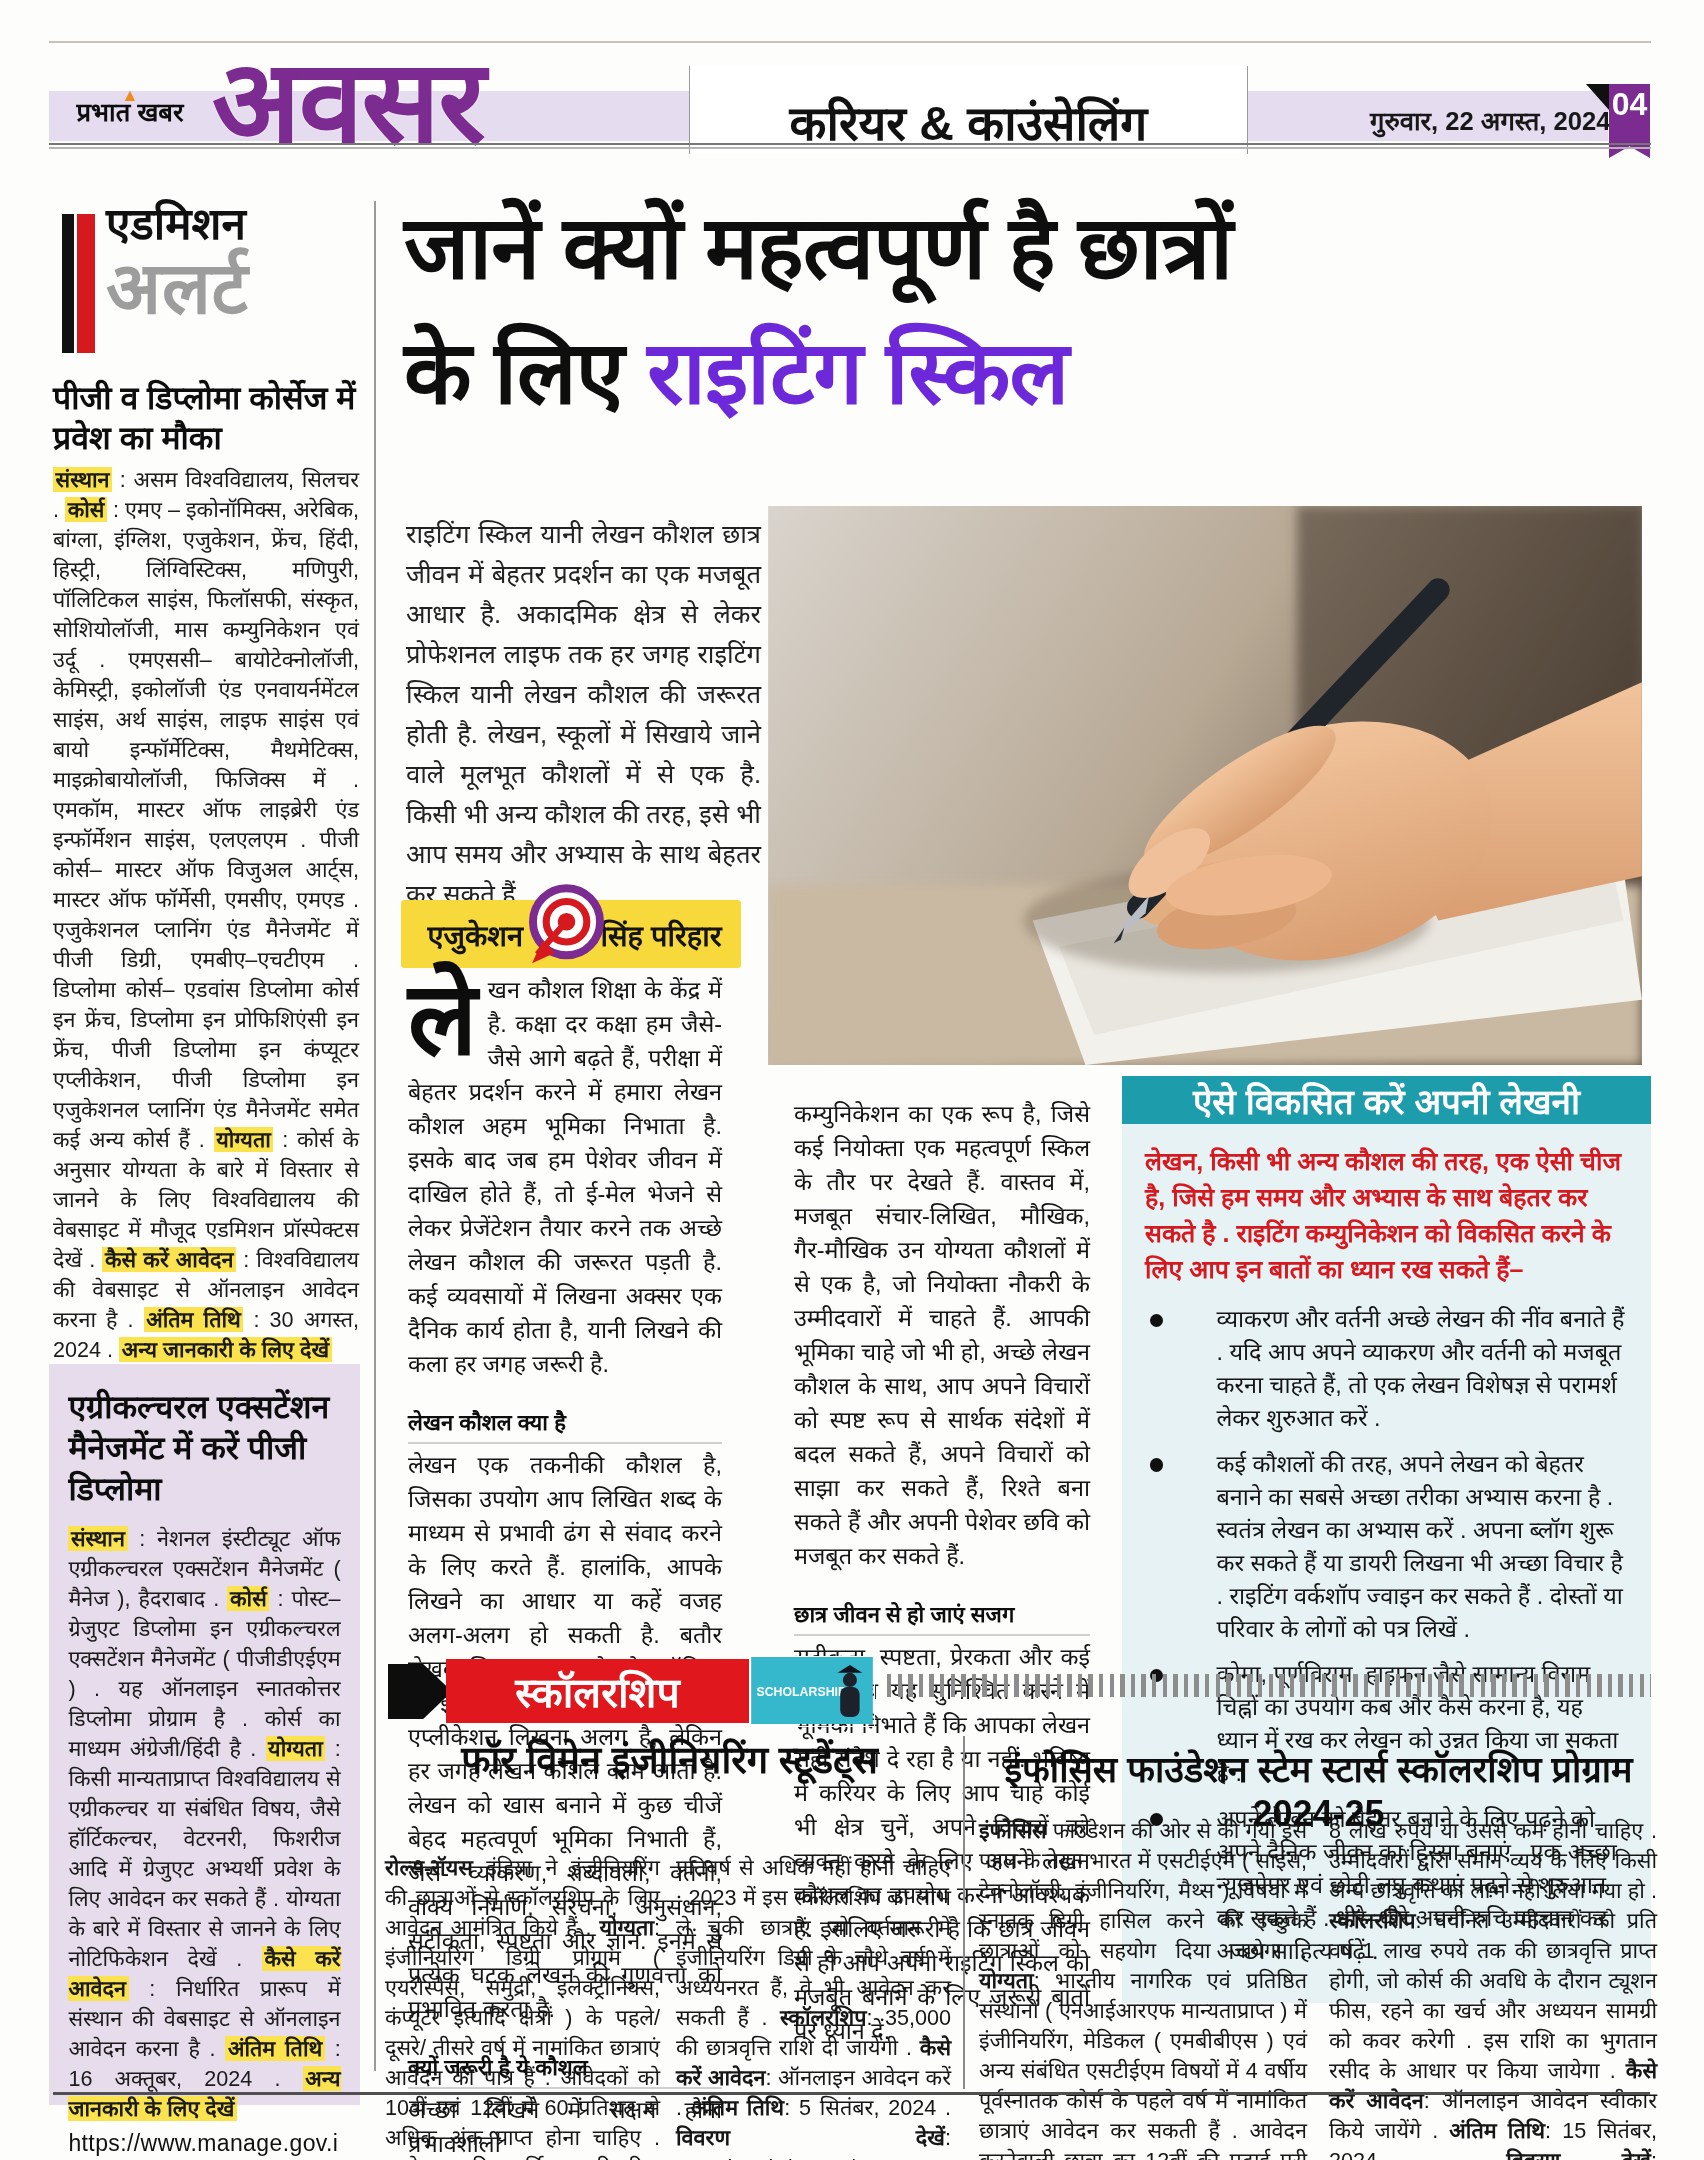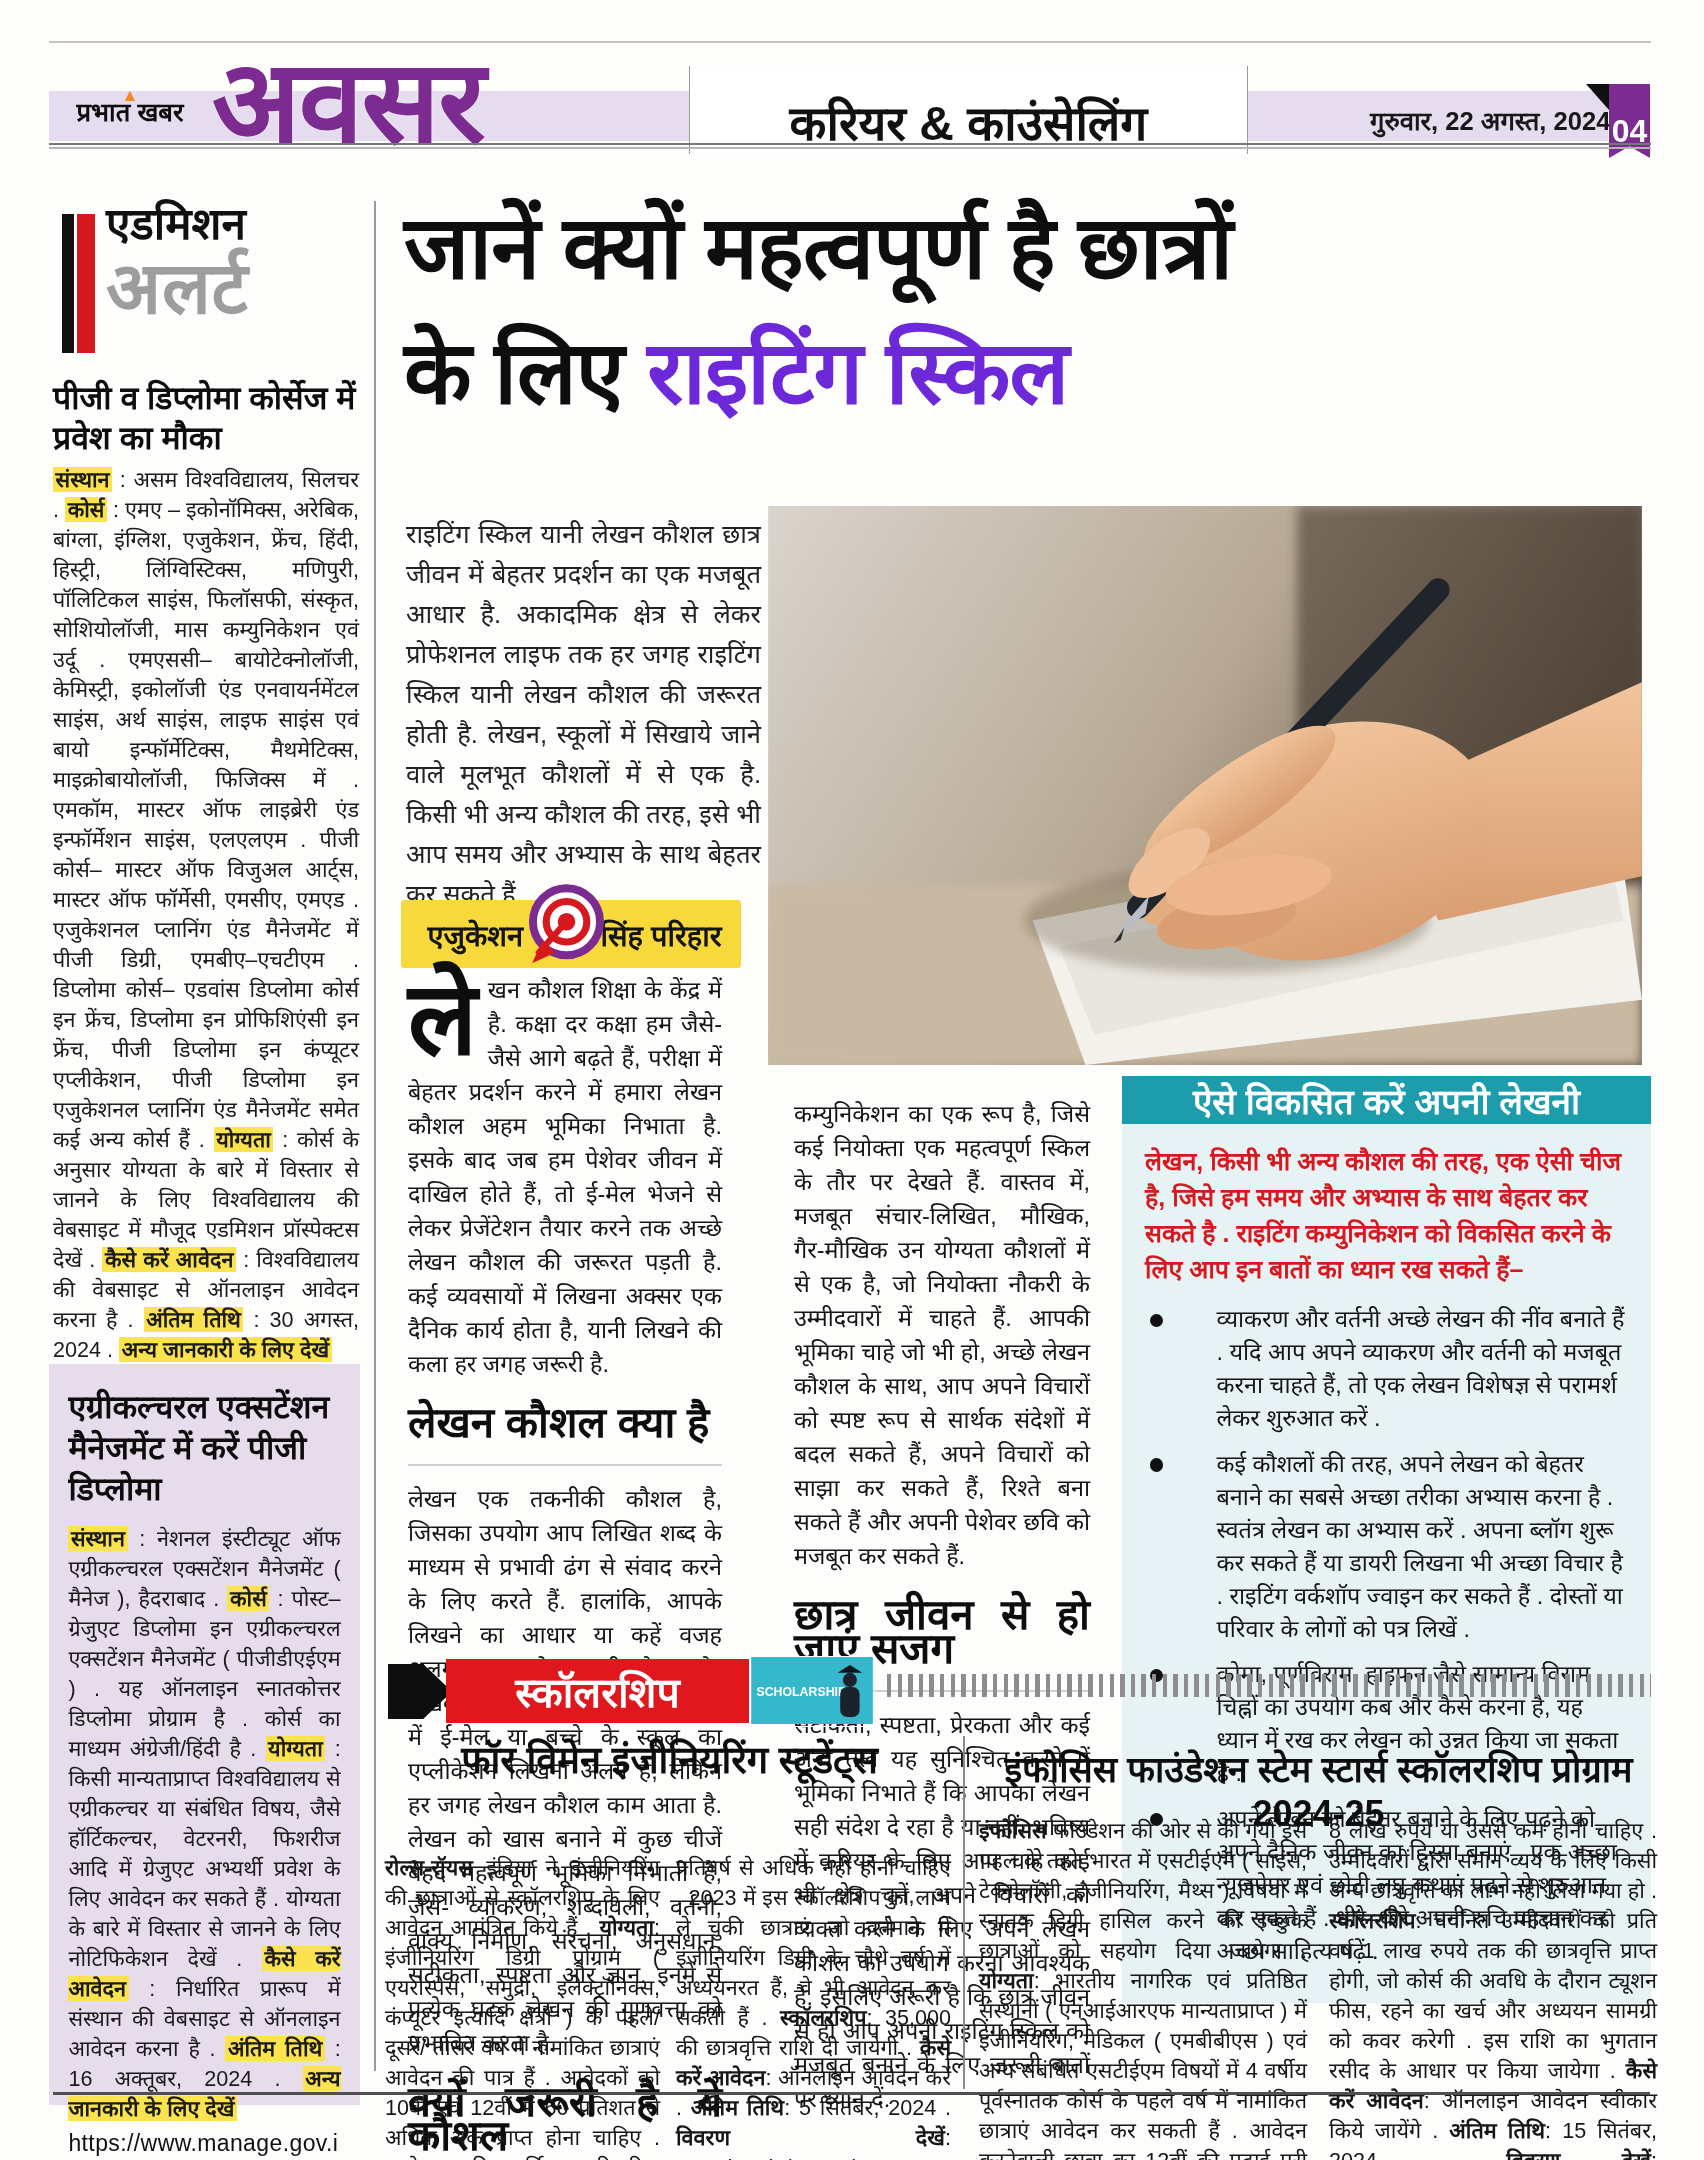"04" .ribbon { padding-top: 29px -> 2px }
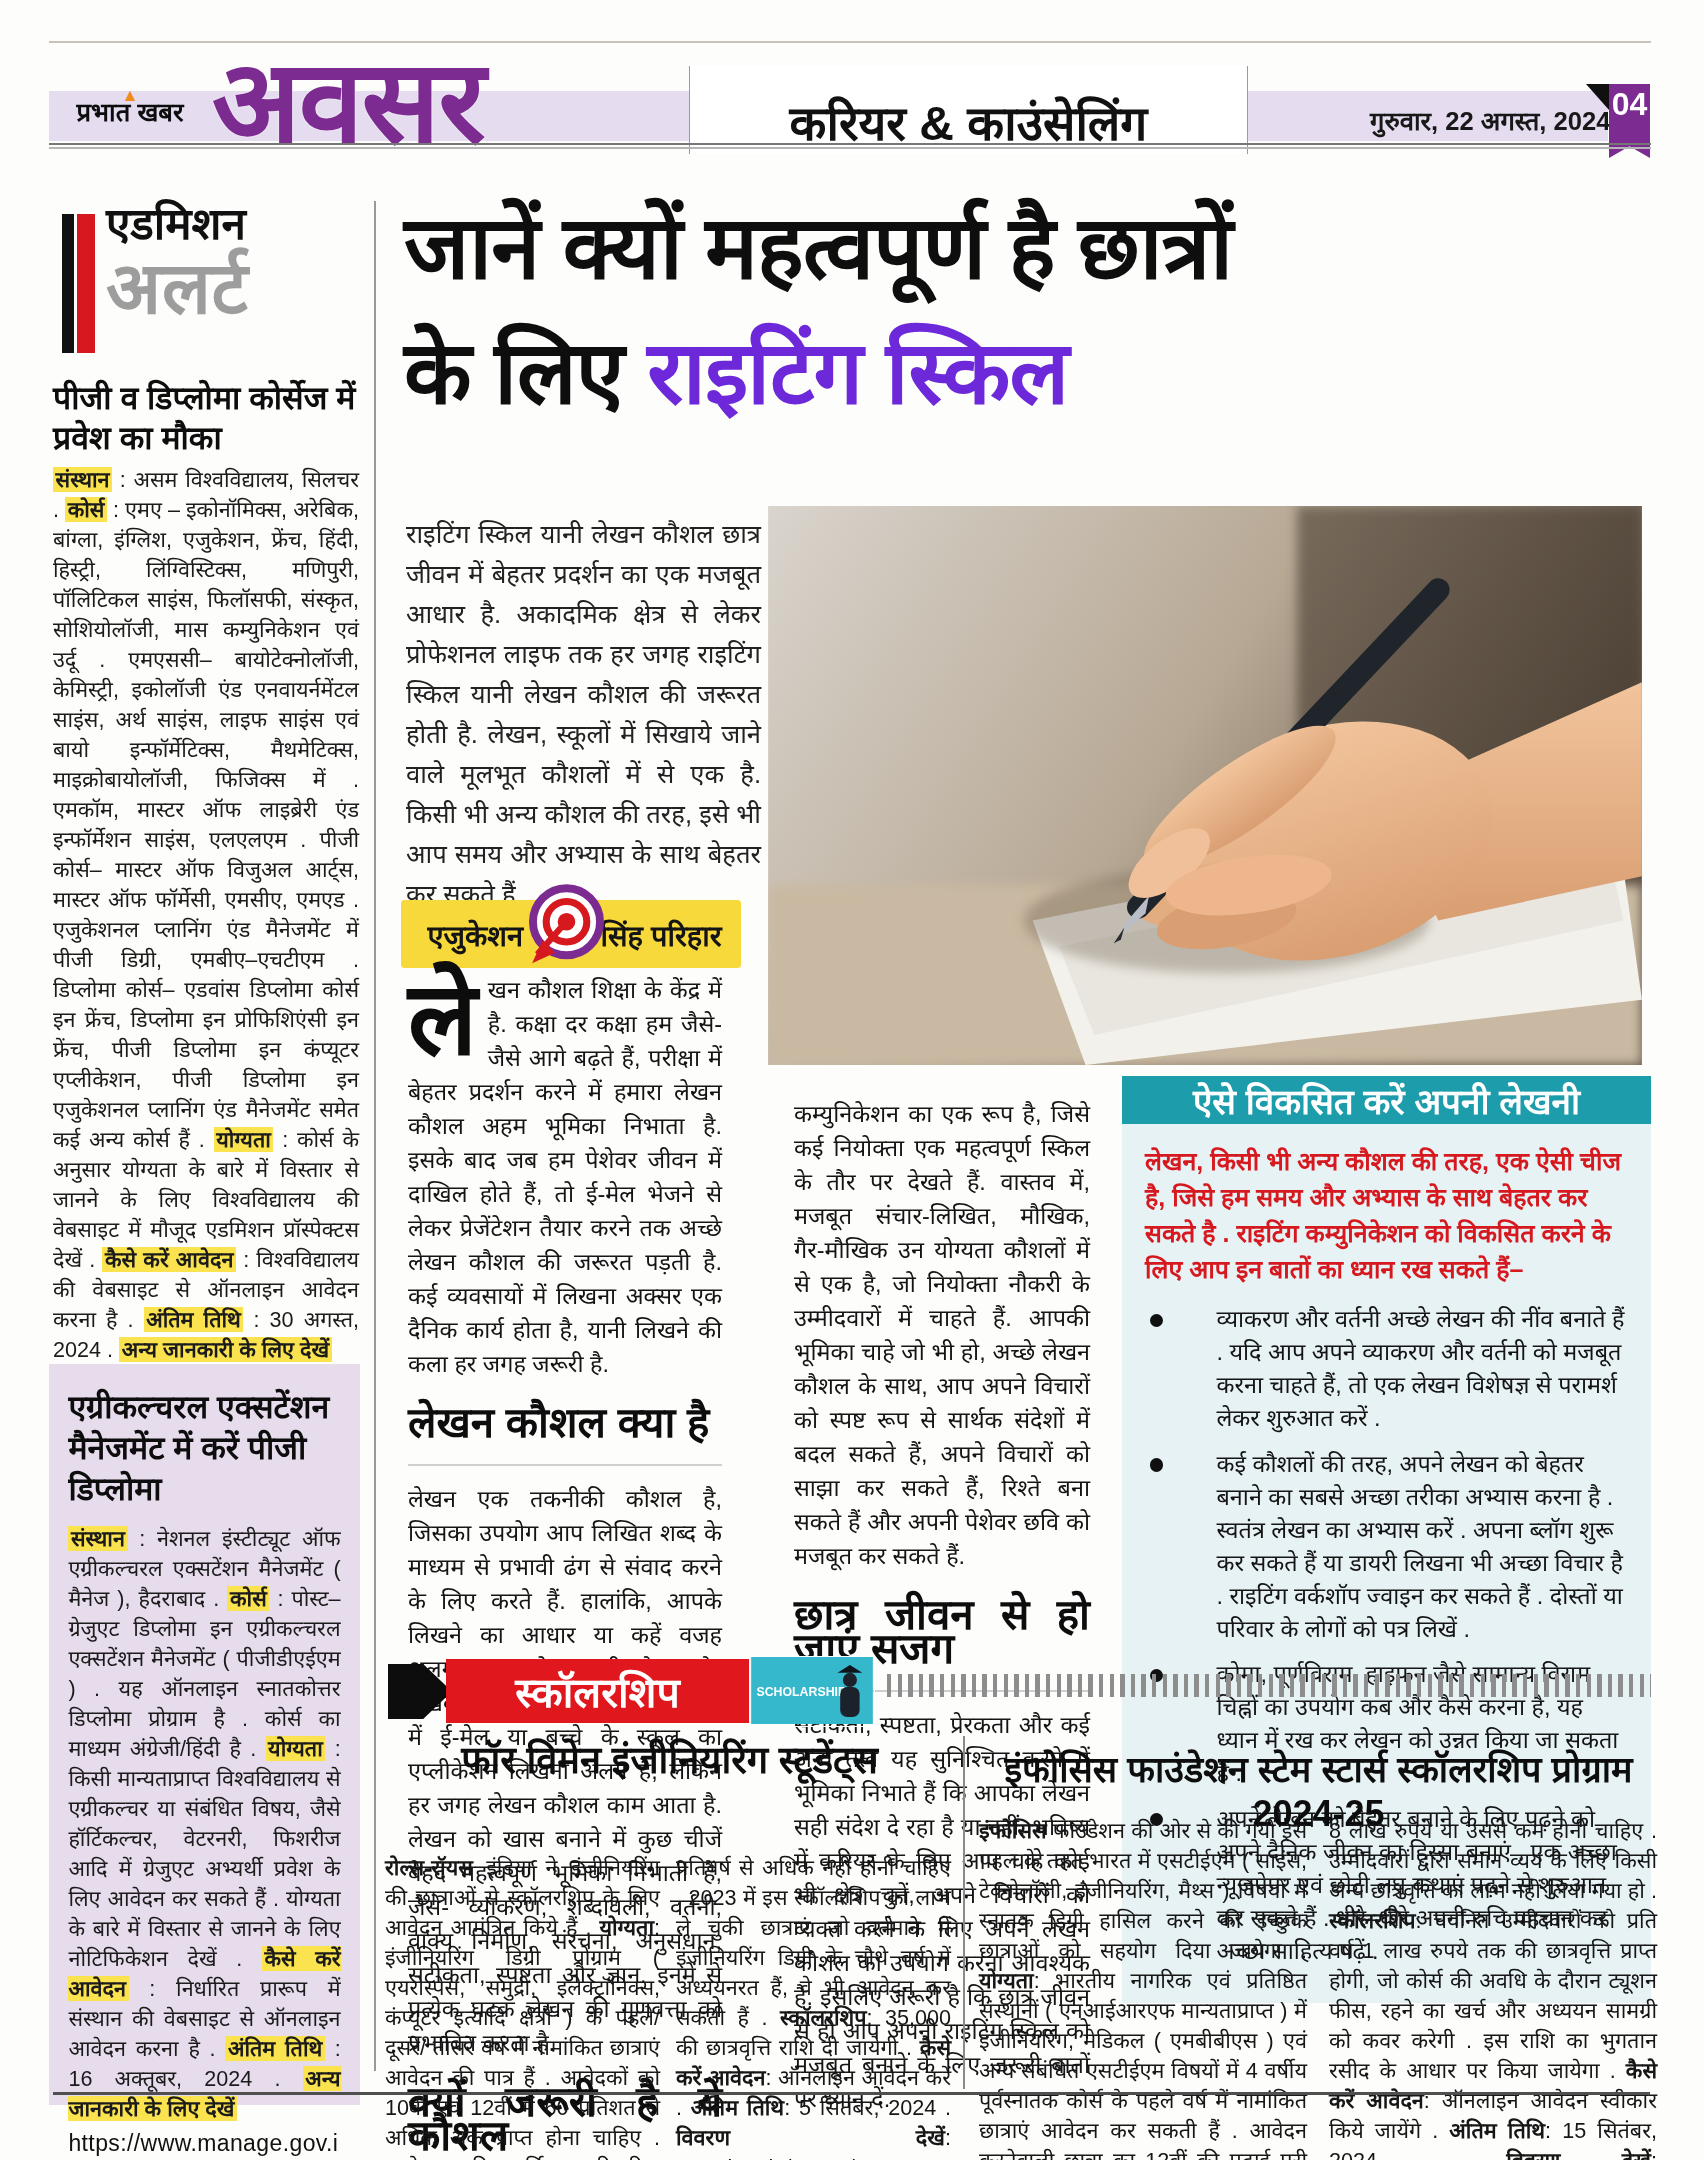"लेखन कौशल क्या है" .subhd { font-size: 42px -> 22px; margin: 25px 0 16px 0 -> 25px 0 4px 0; padding-bottom: 24px -> 2px }
